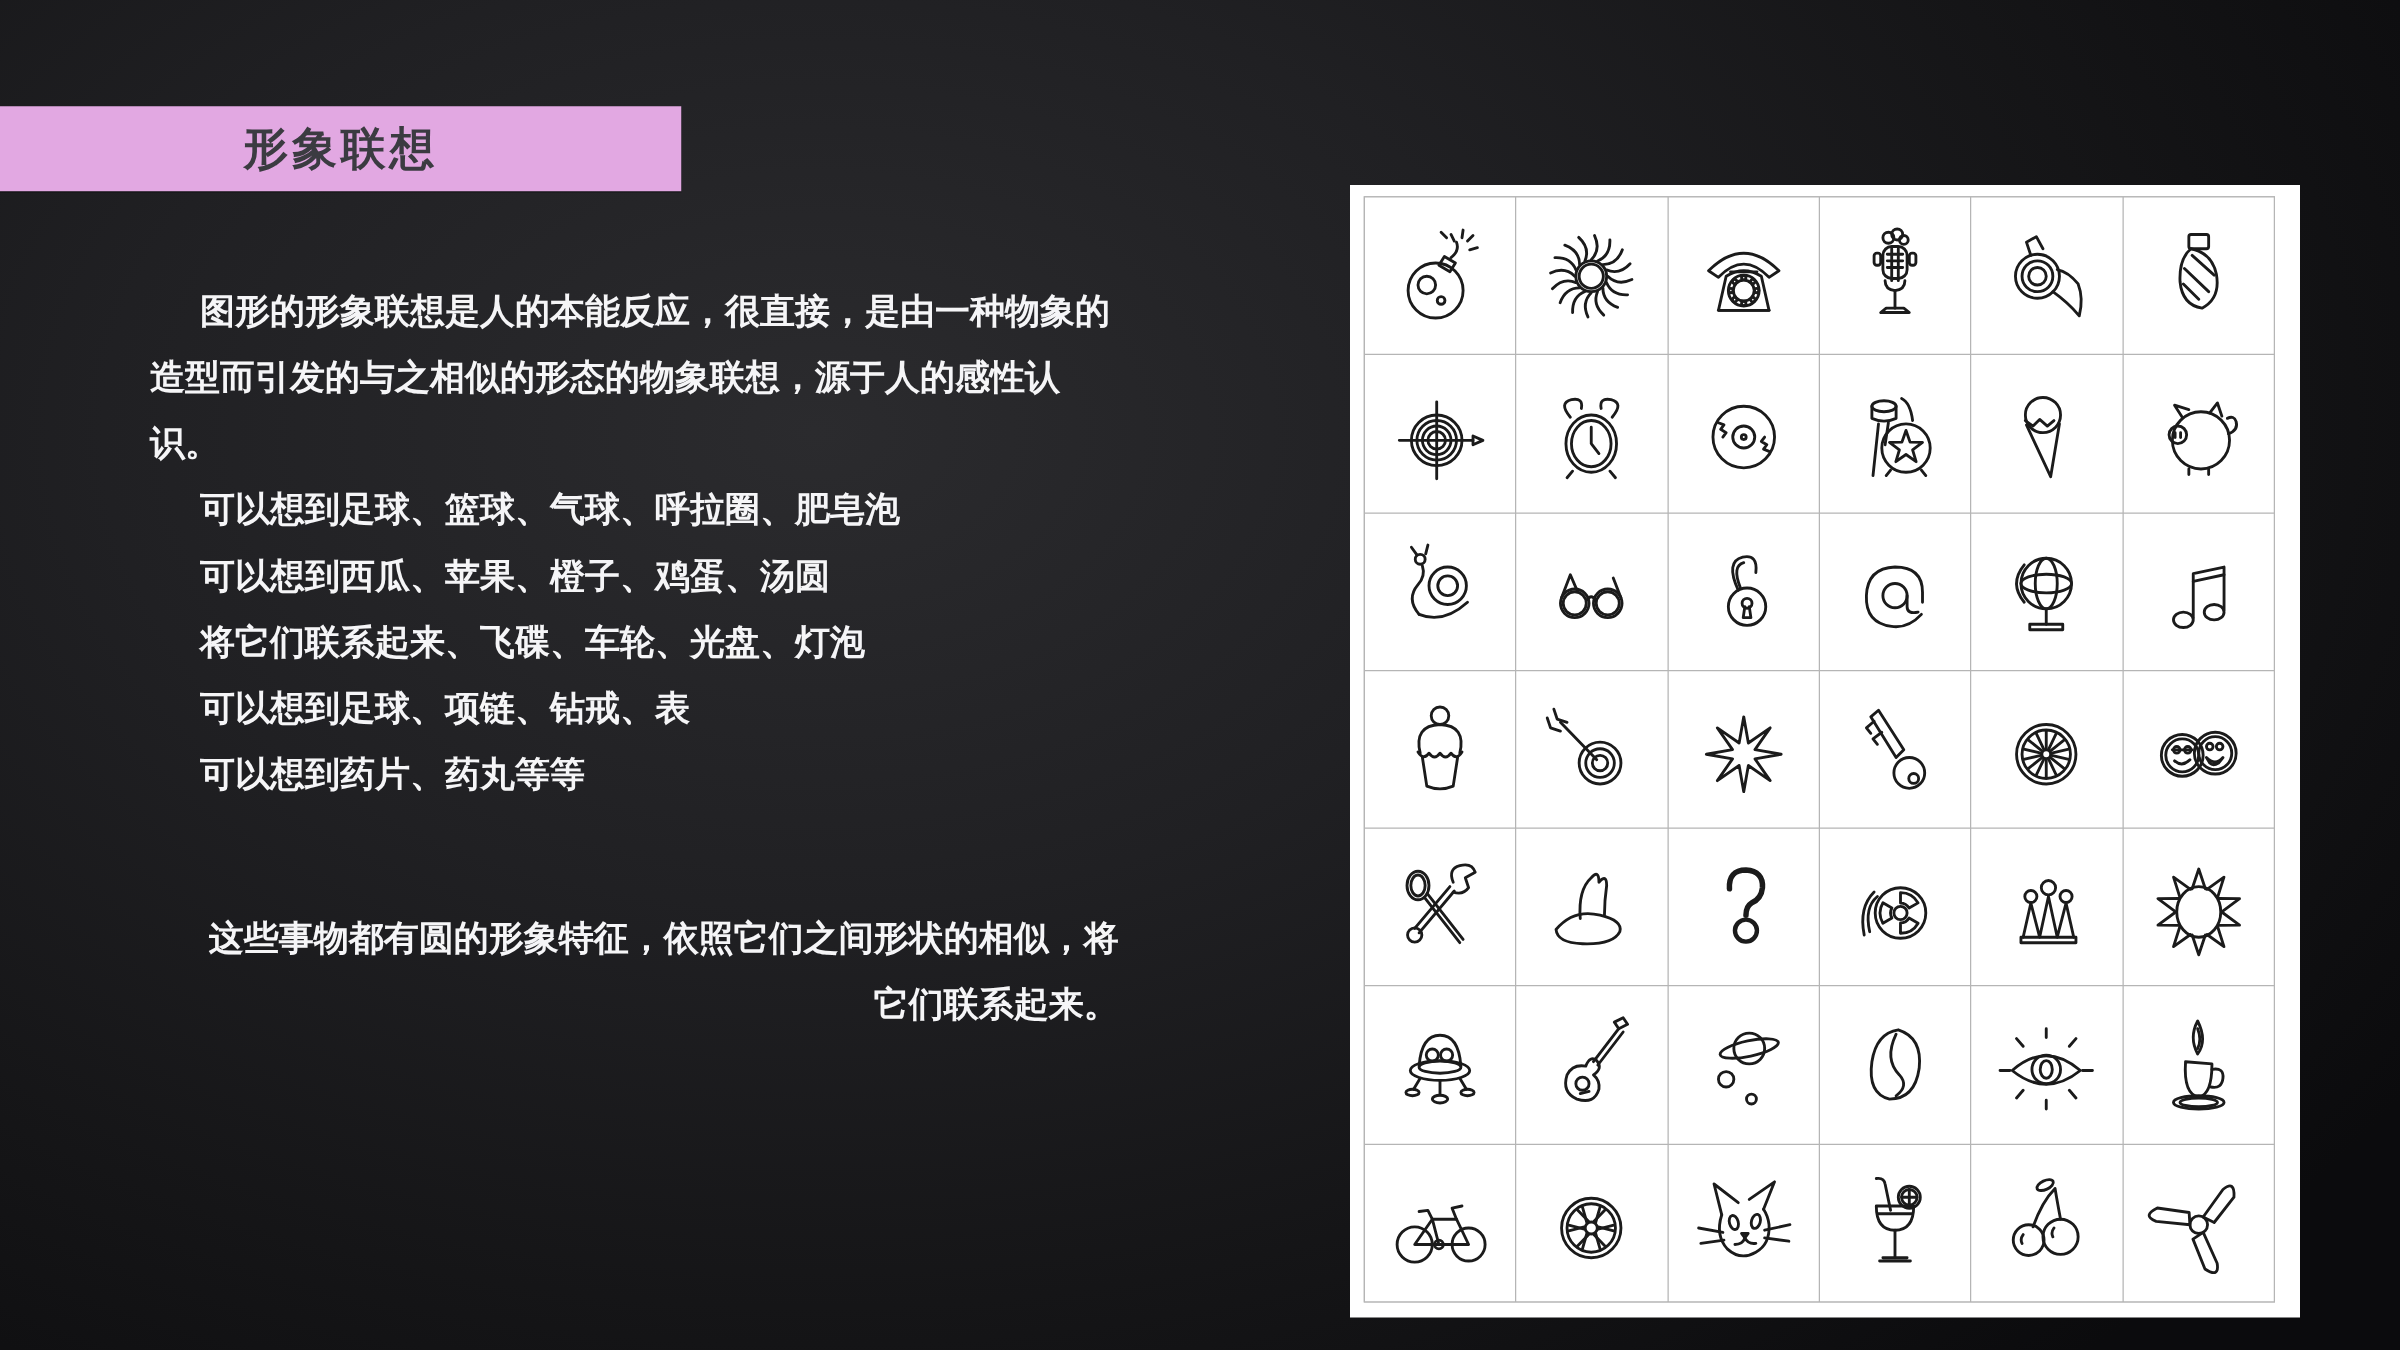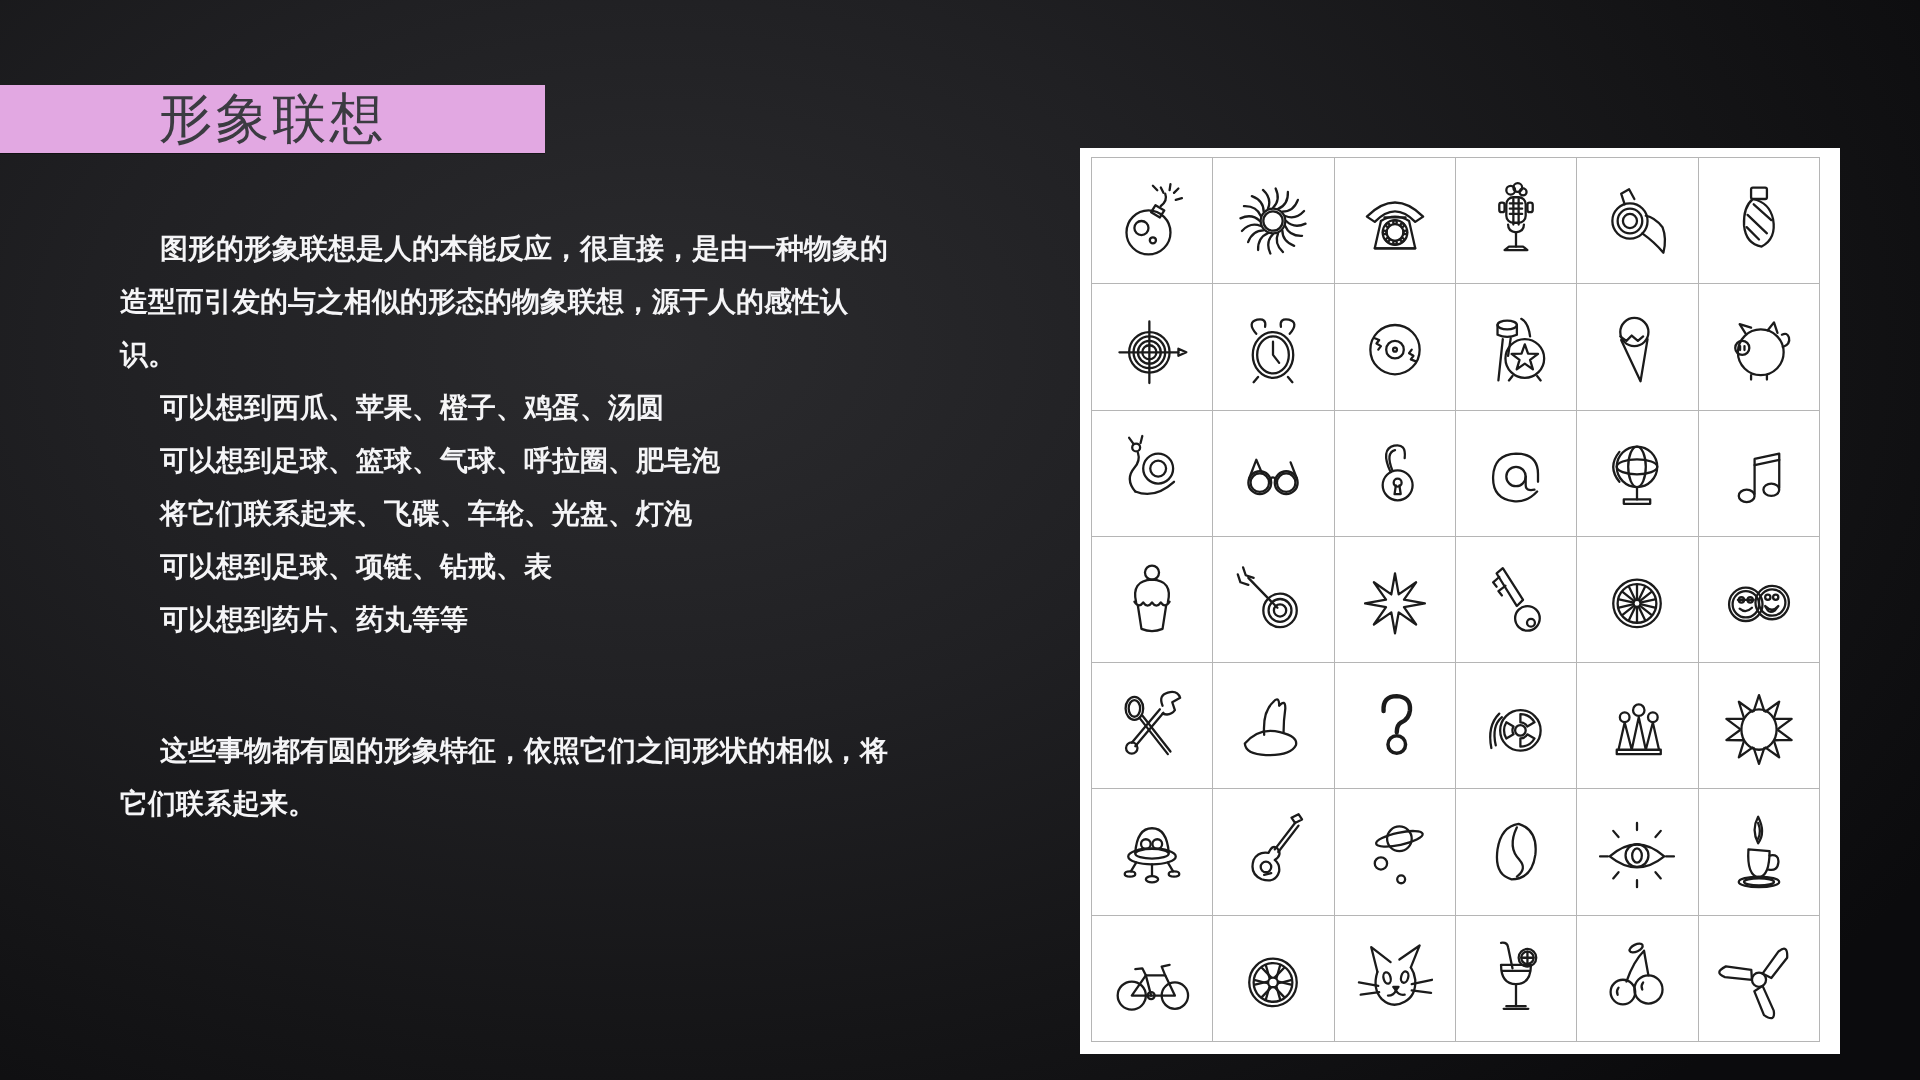"形象联想" .banner h1 { font-size: 54px -> 36px; font-weight: normal -> bold }
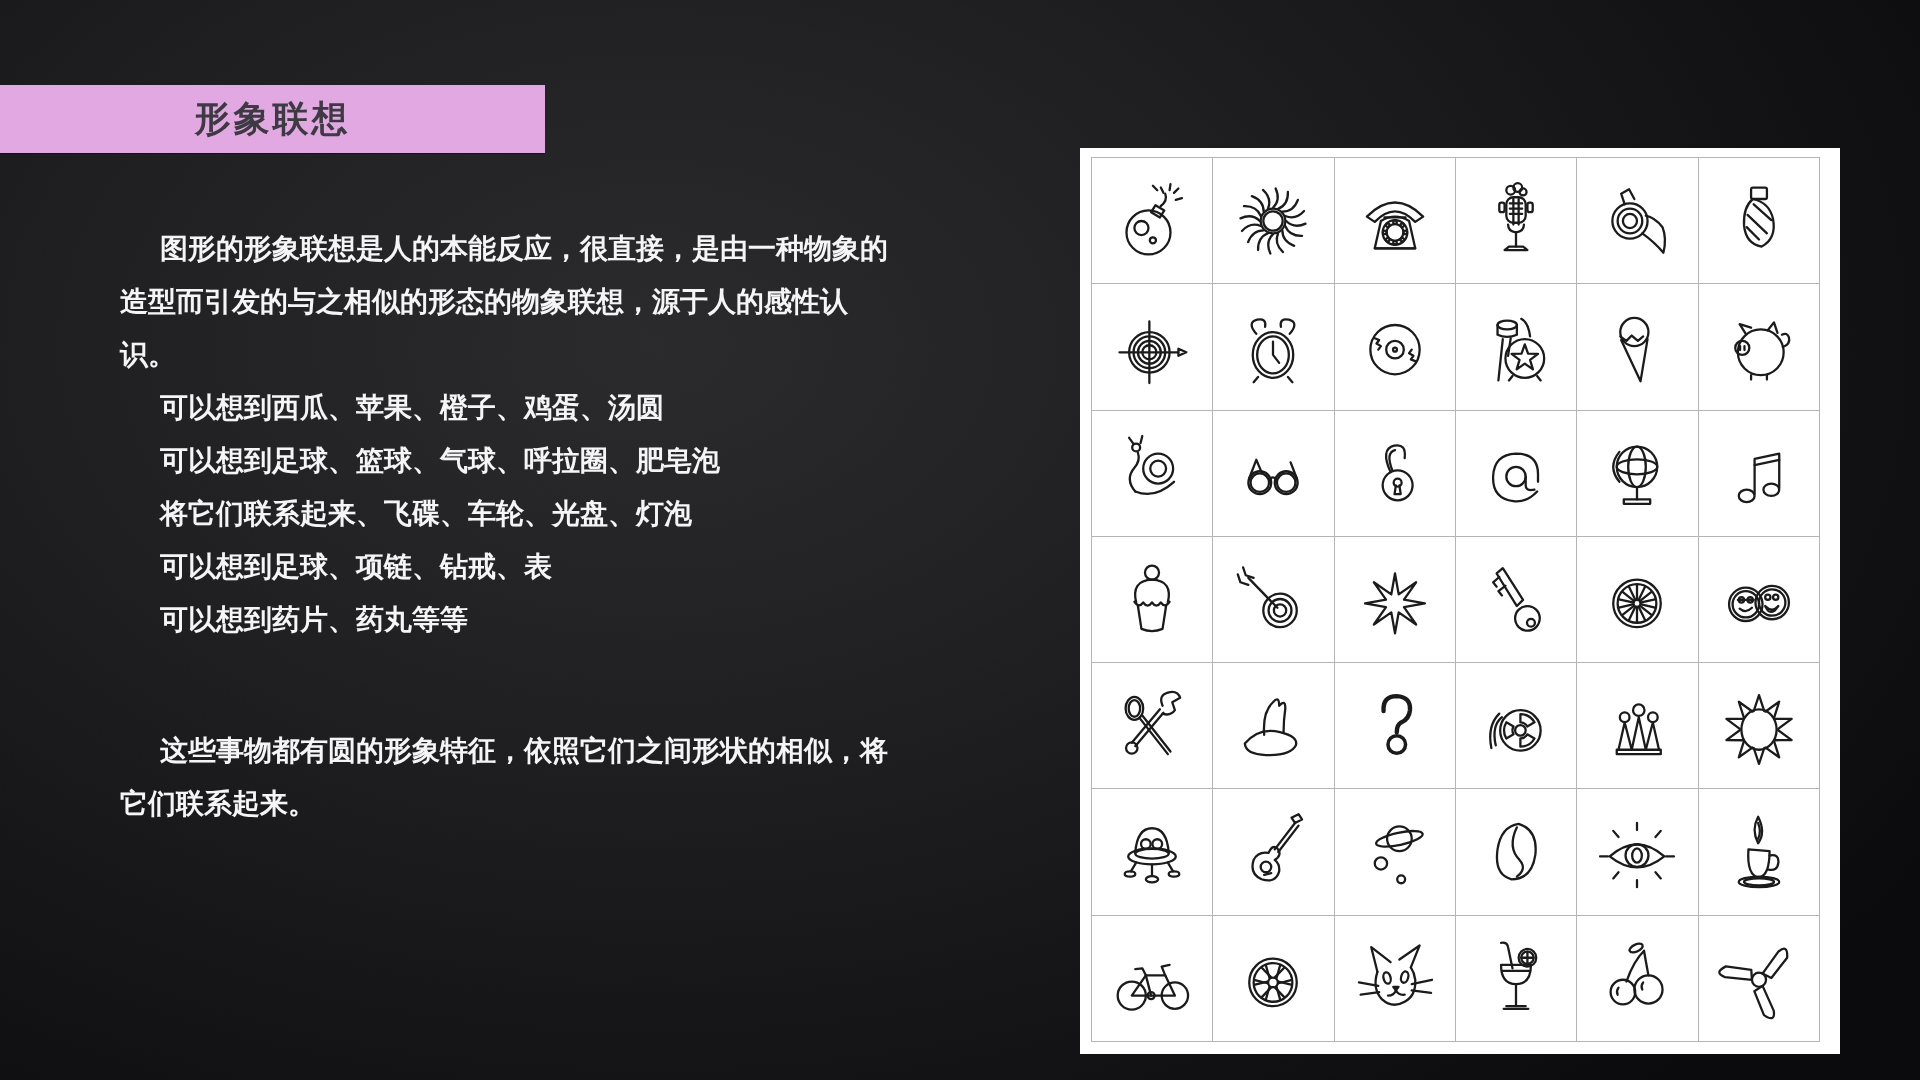"可以想到西瓜、苹果、橙子、鸡蛋、汤圆" p { order: before "可以想到足球、篮球、气球、呼拉圈、肥皂泡" -> after "可以想到足球、篮球、气球、呼拉圈、肥皂泡" }
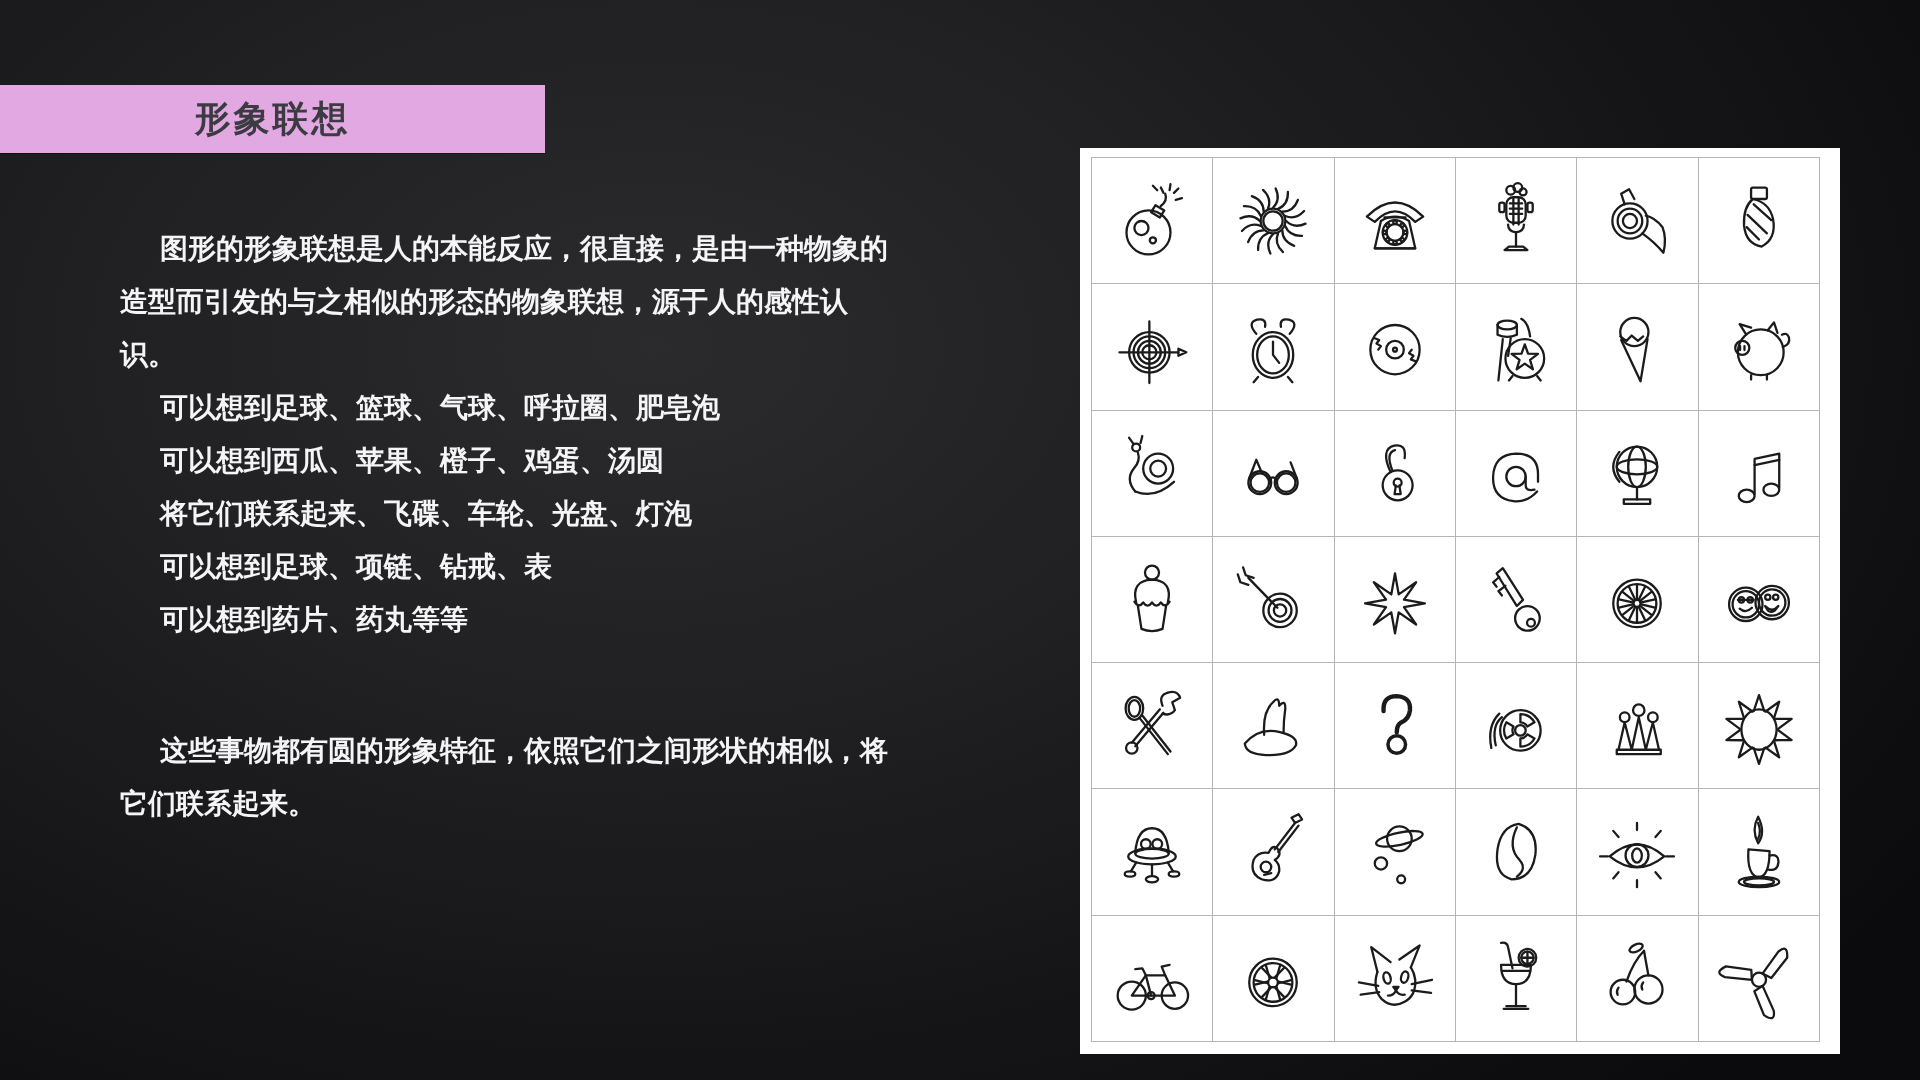"这些事物都有圆的形象特征，依照它们之间形状的相似，将它们联系起来。" .body-text p.para2 { text-align: none -> right }
